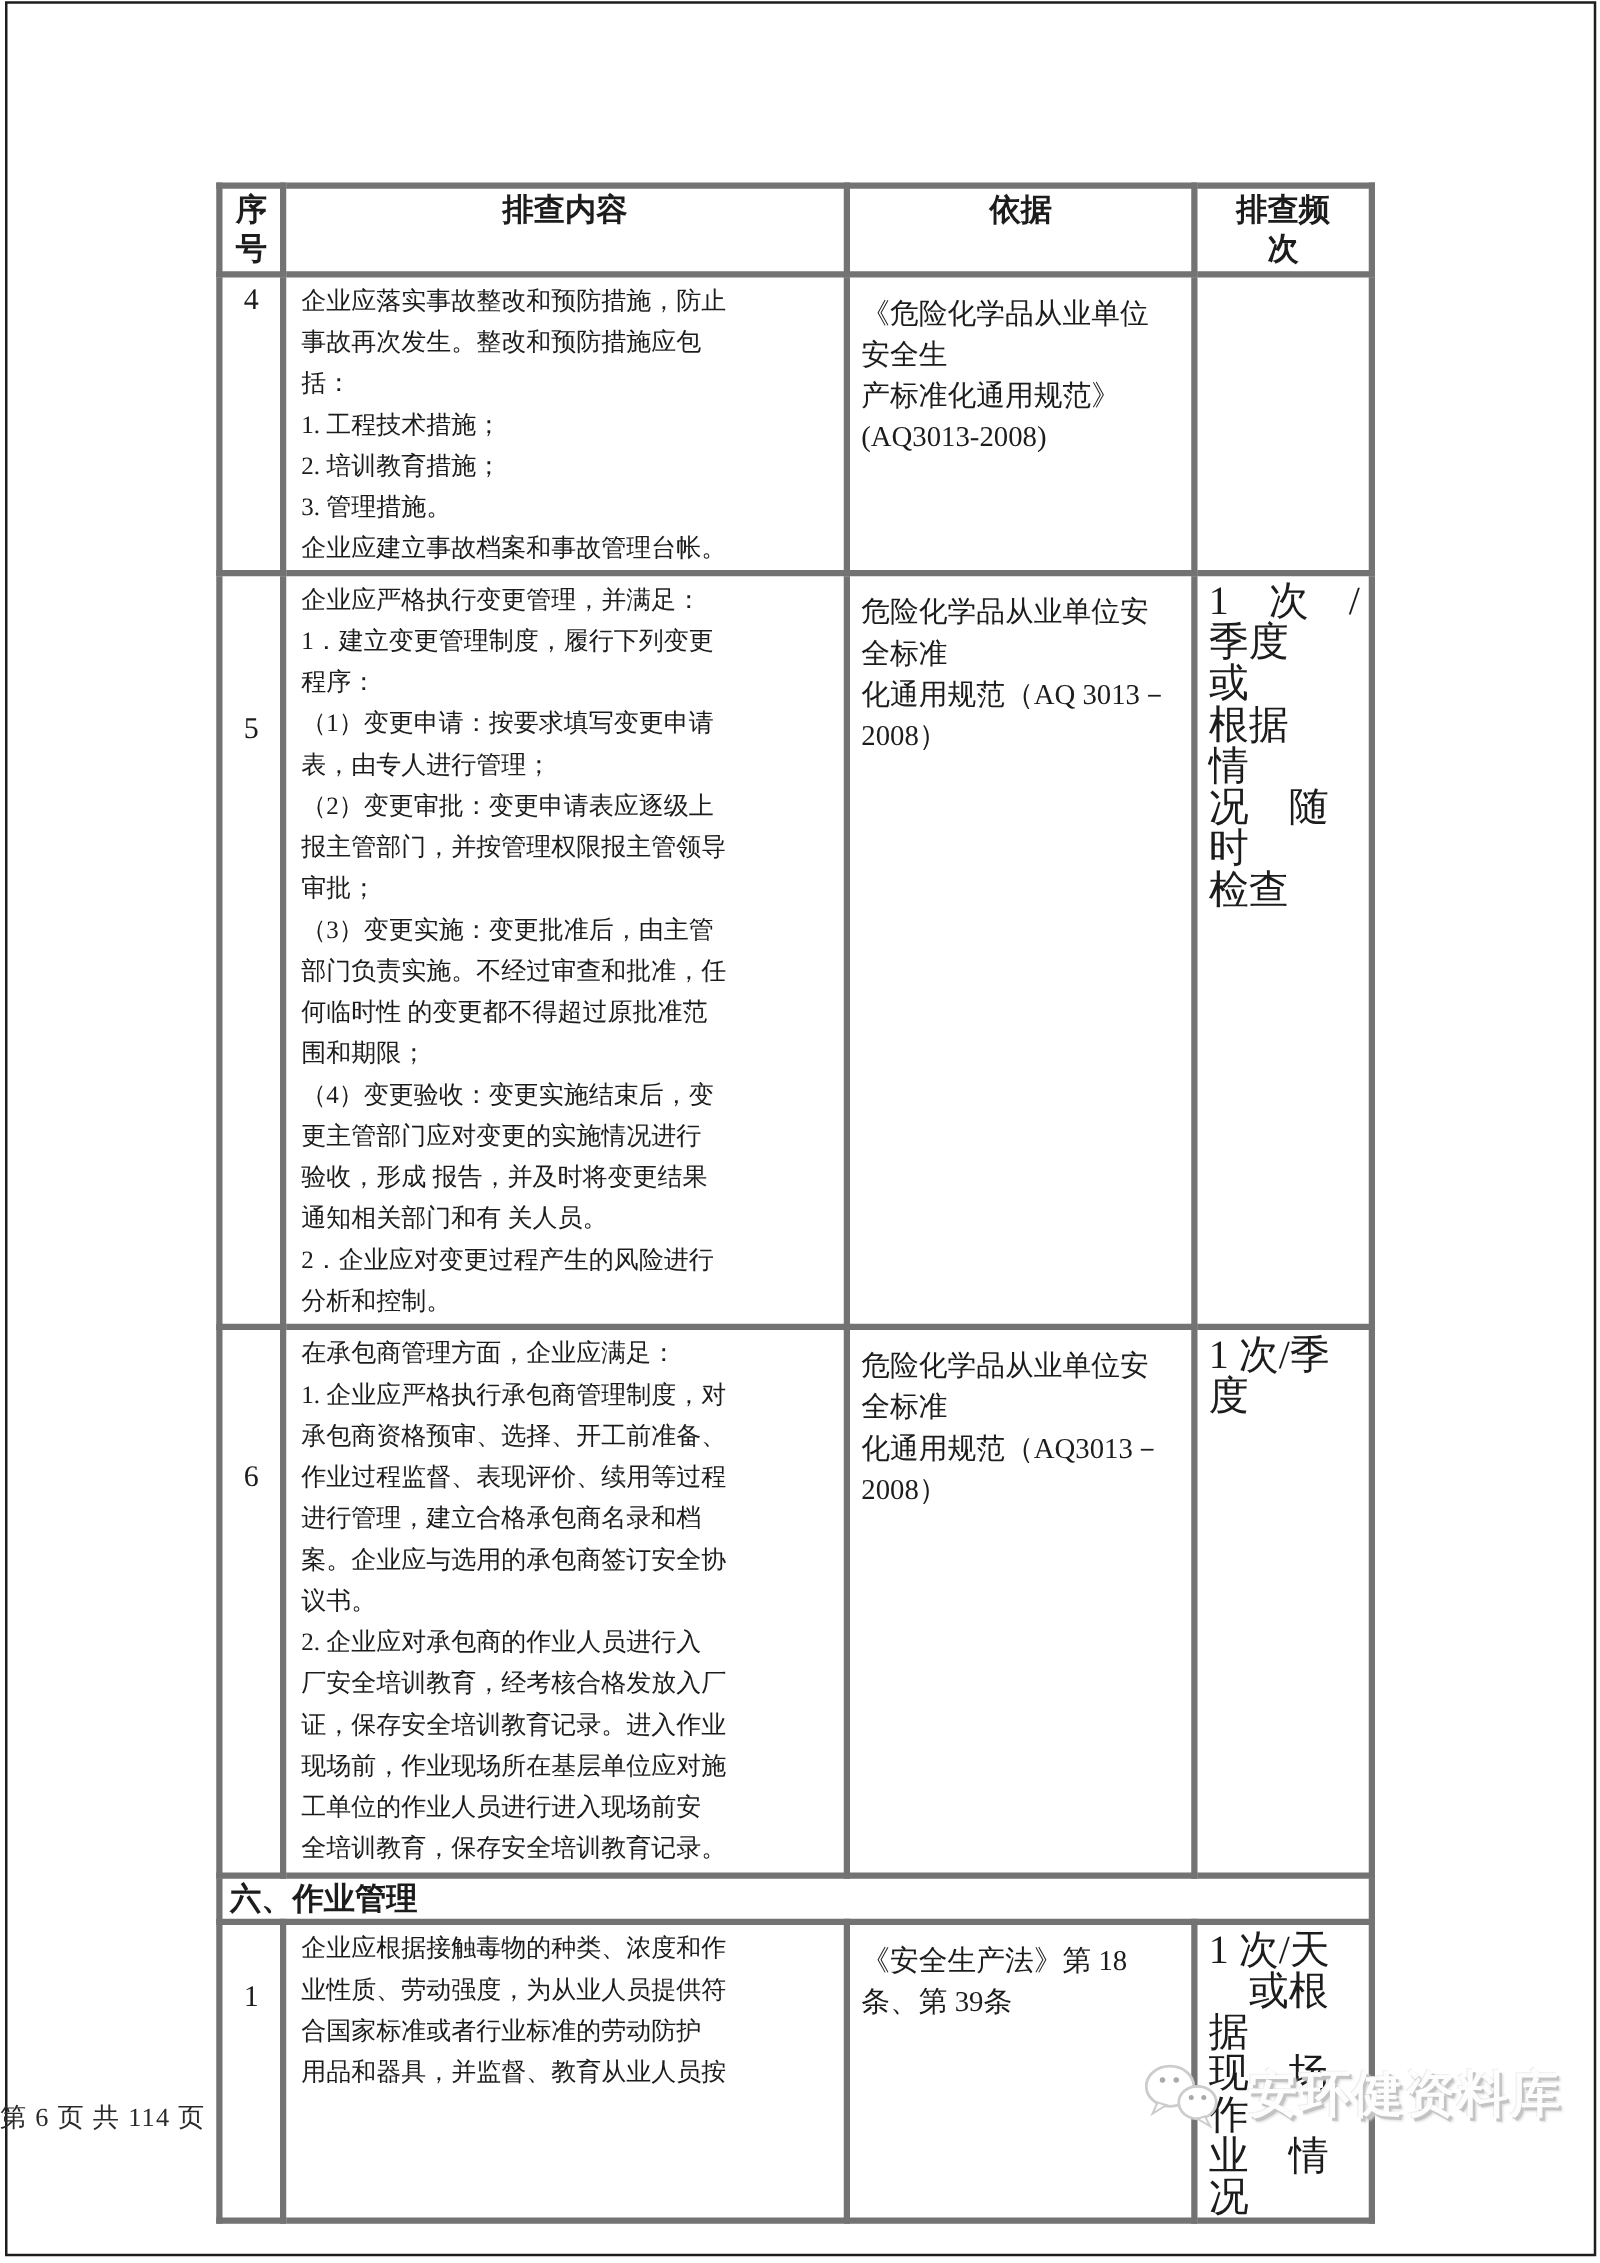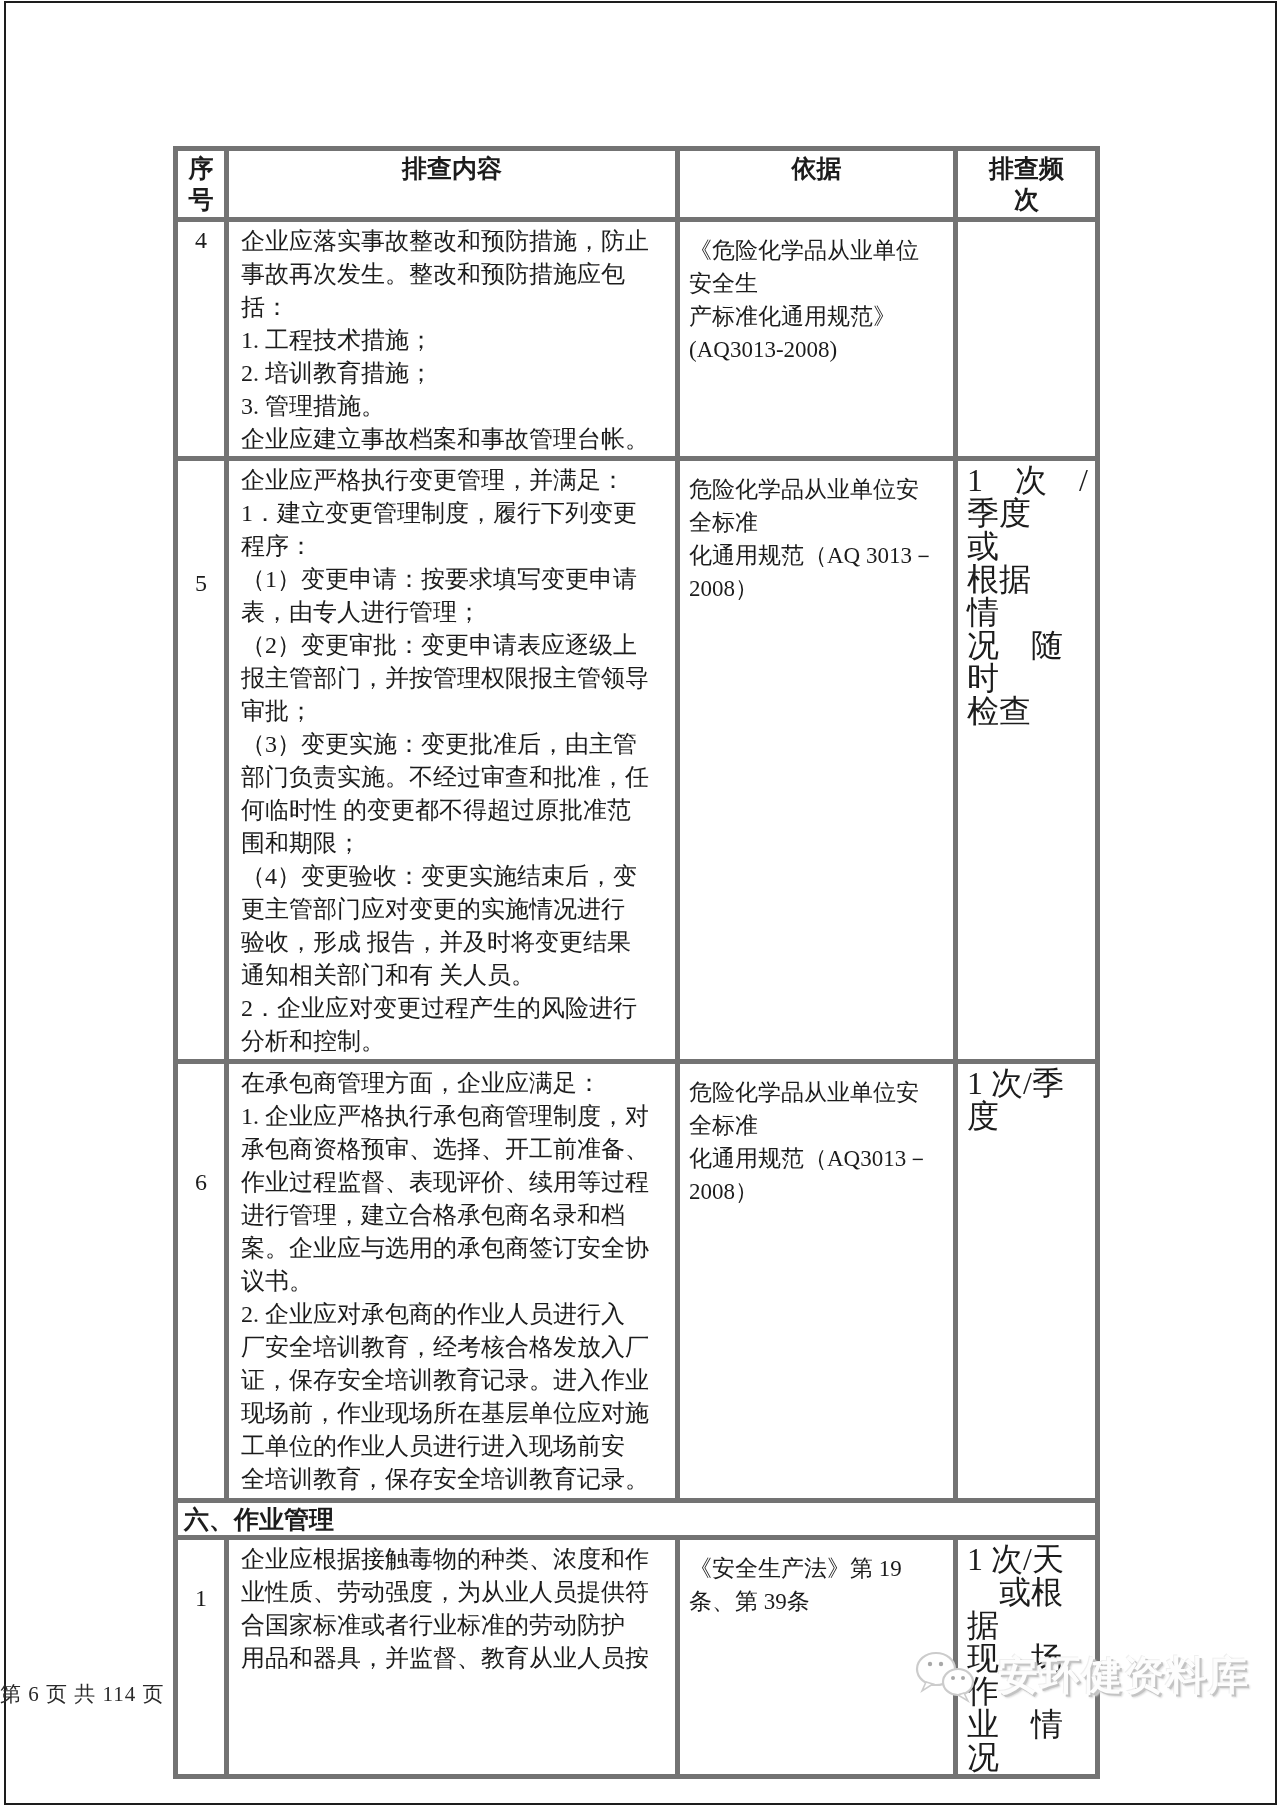"企业应落实事故整改和预防措施，防止" td.content { font-size: 24px -> 20px }
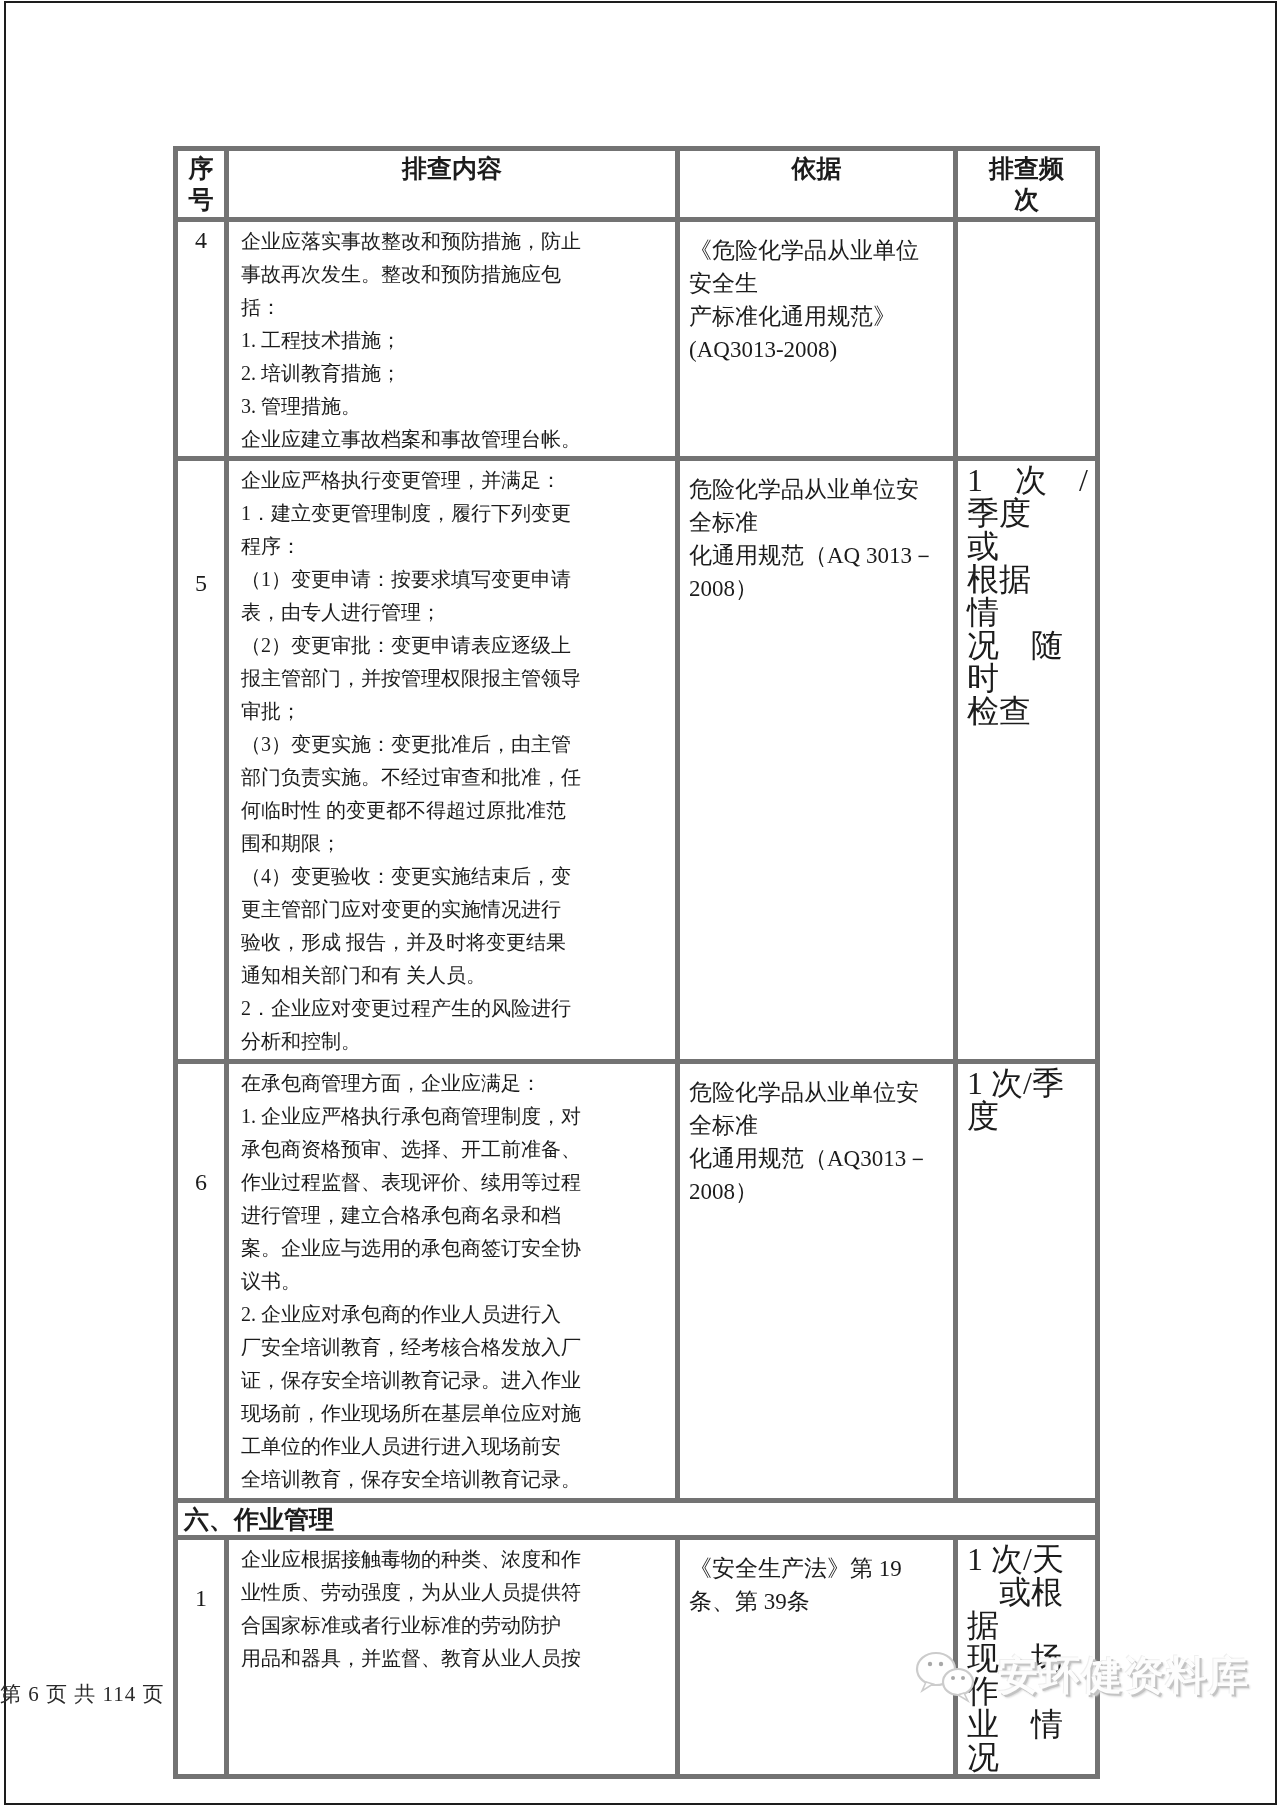"《安全生产法》第 19" td.basis { text: 19 -> 18 }
